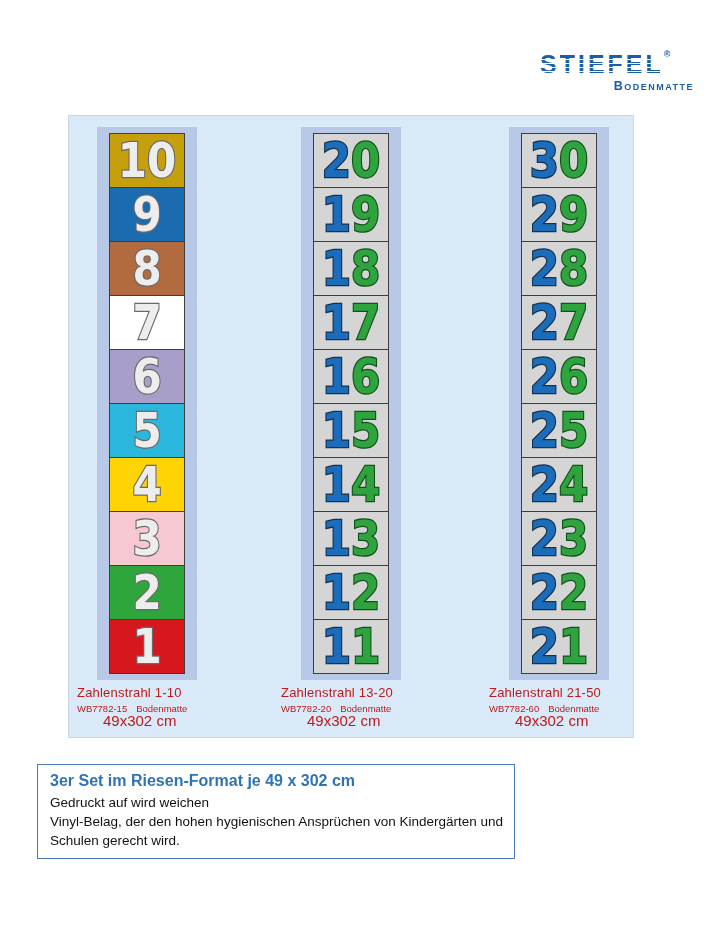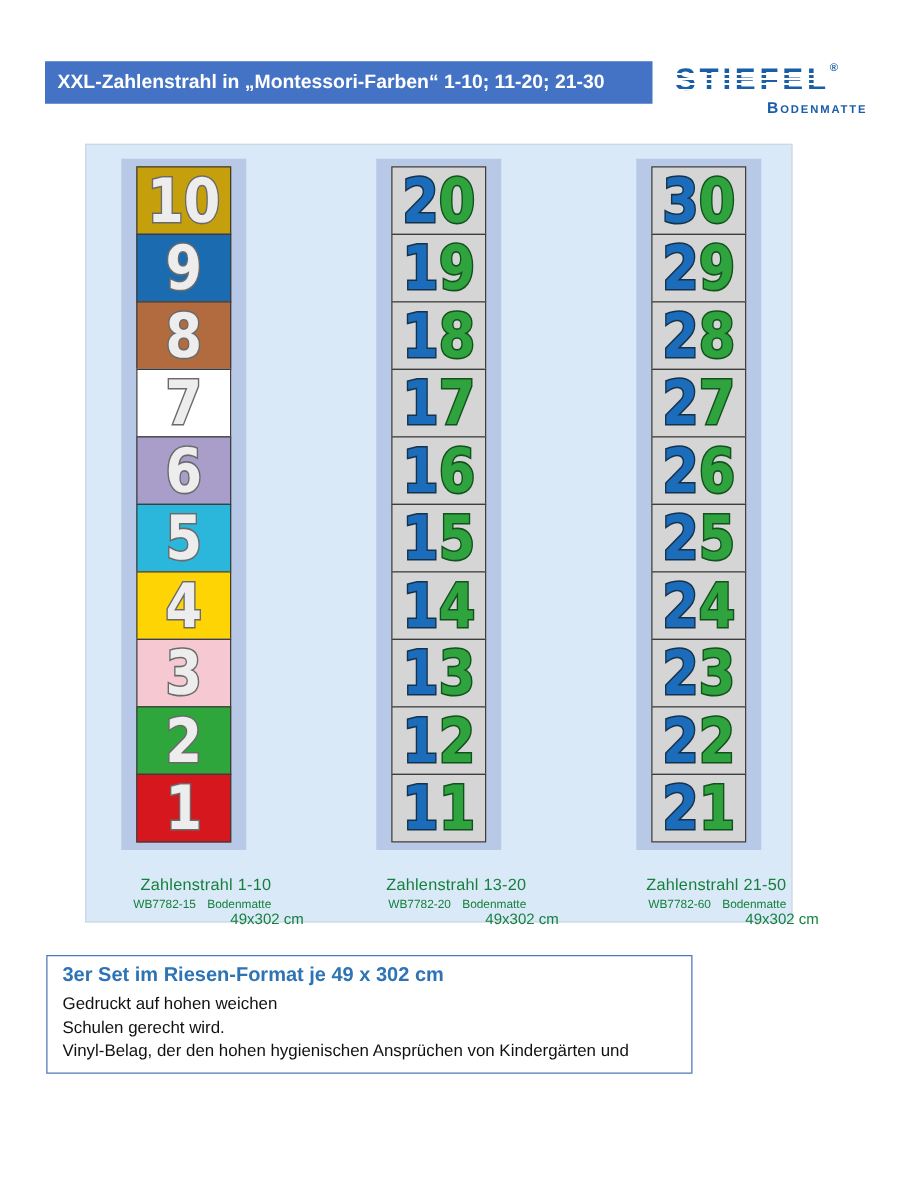"XXL-Zahlenstrahl in „Montessori-Farben“" div.title-bar { html: <div> <span>XXL-Zahlenstrahl in „Montessori-Farben“ 1-10; 11-20; 21-30</span> </div> -> none }
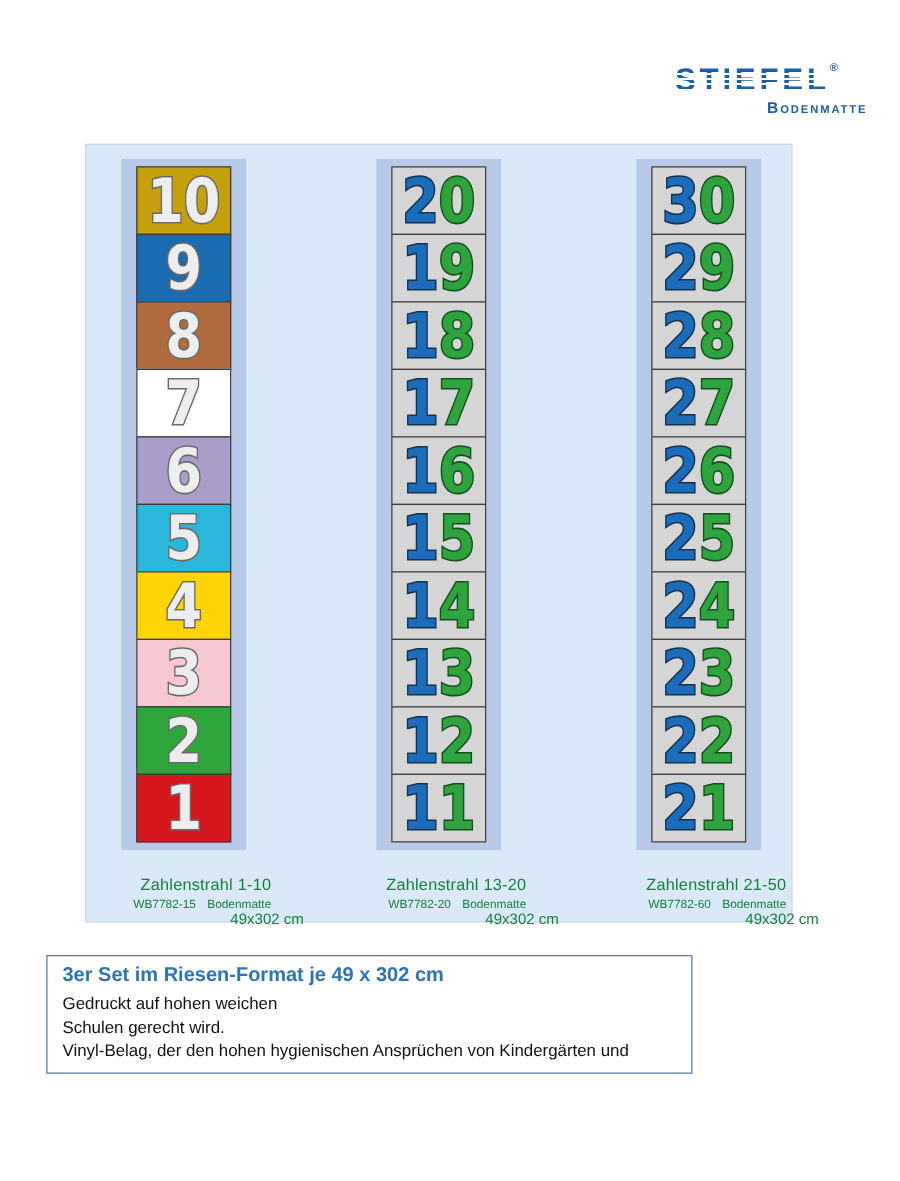"Zahlenstrahl 1-10" .caption { color: #15803d -> #b91c1c; margin-top: 21px -> 6px; text-align: right -> left }
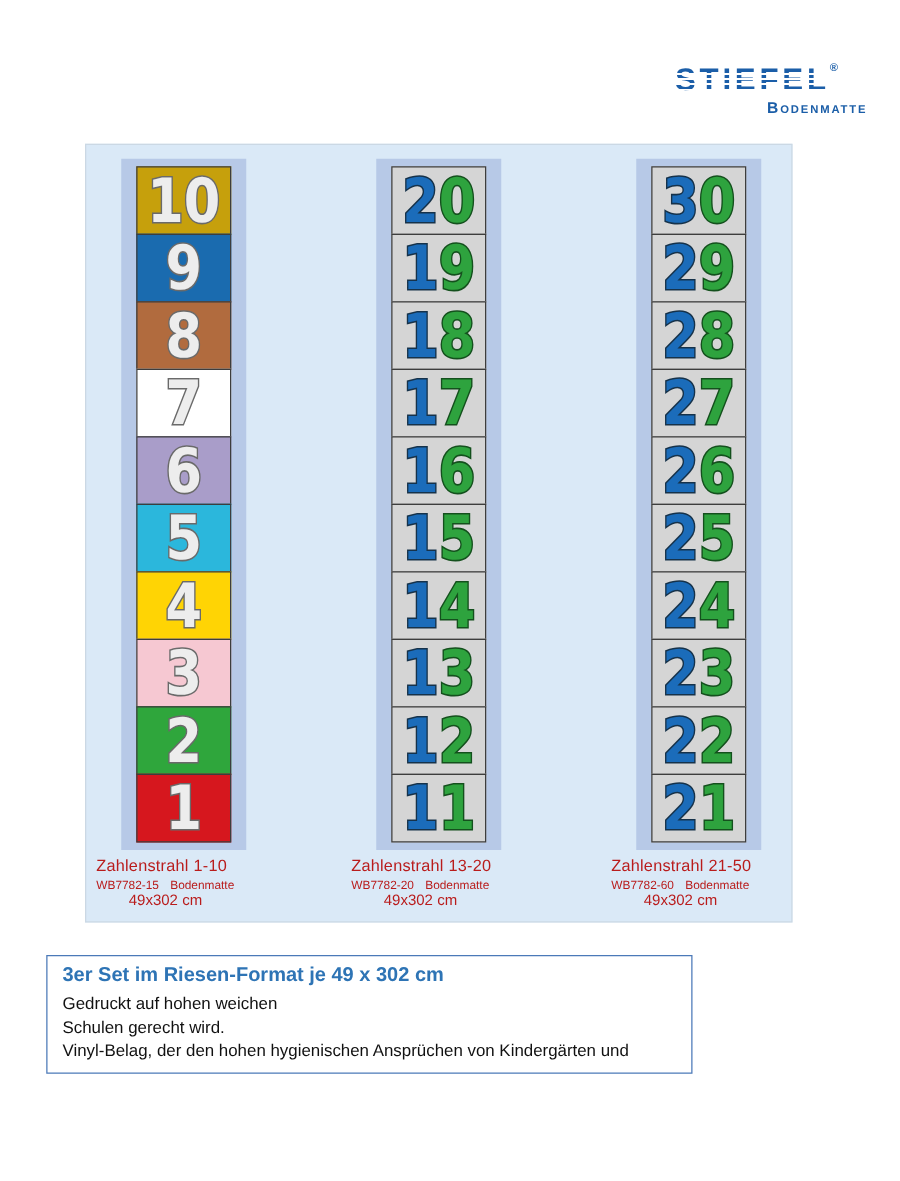"49x302 cm" .cap-size { font-size: 12px -> 15px }
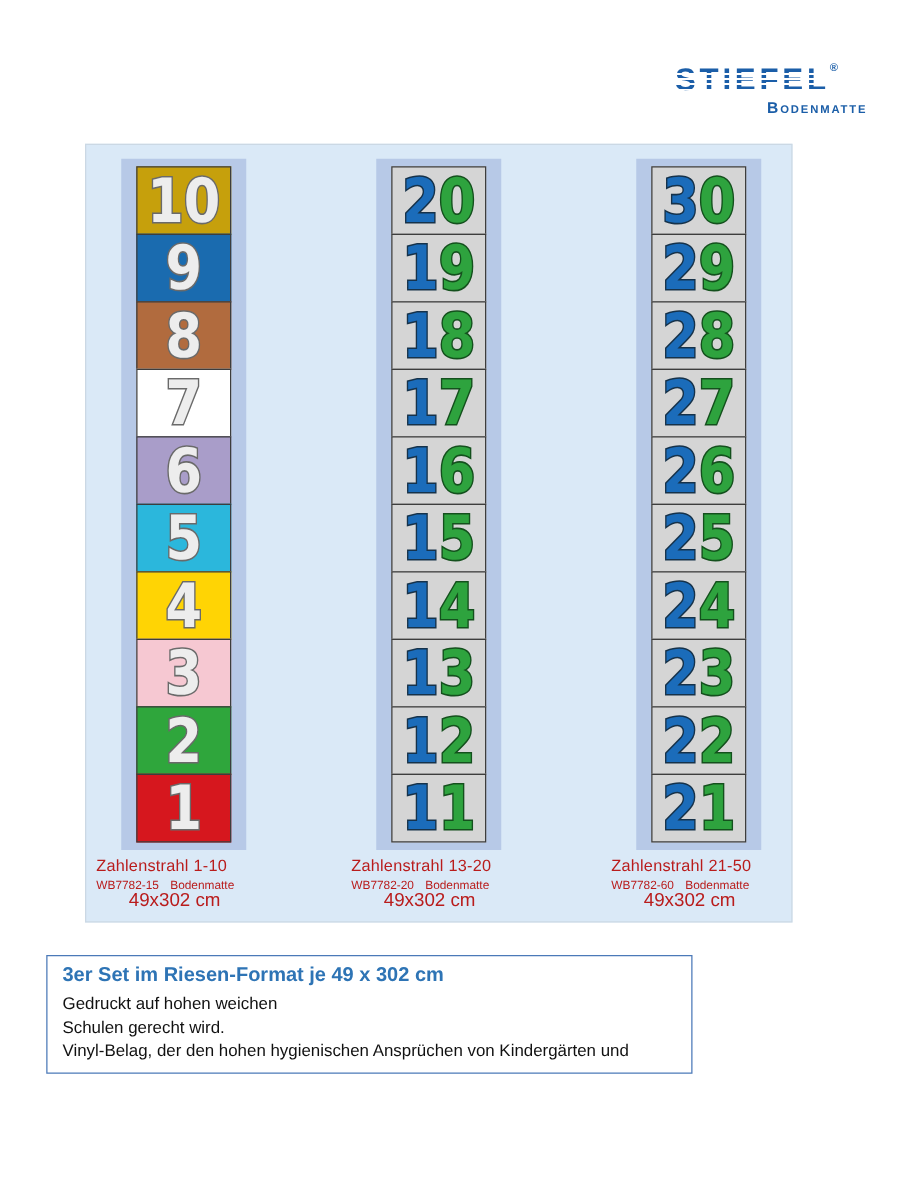"3er Set im Riesen-Format je" .info-box { width: 517px -> 478px }
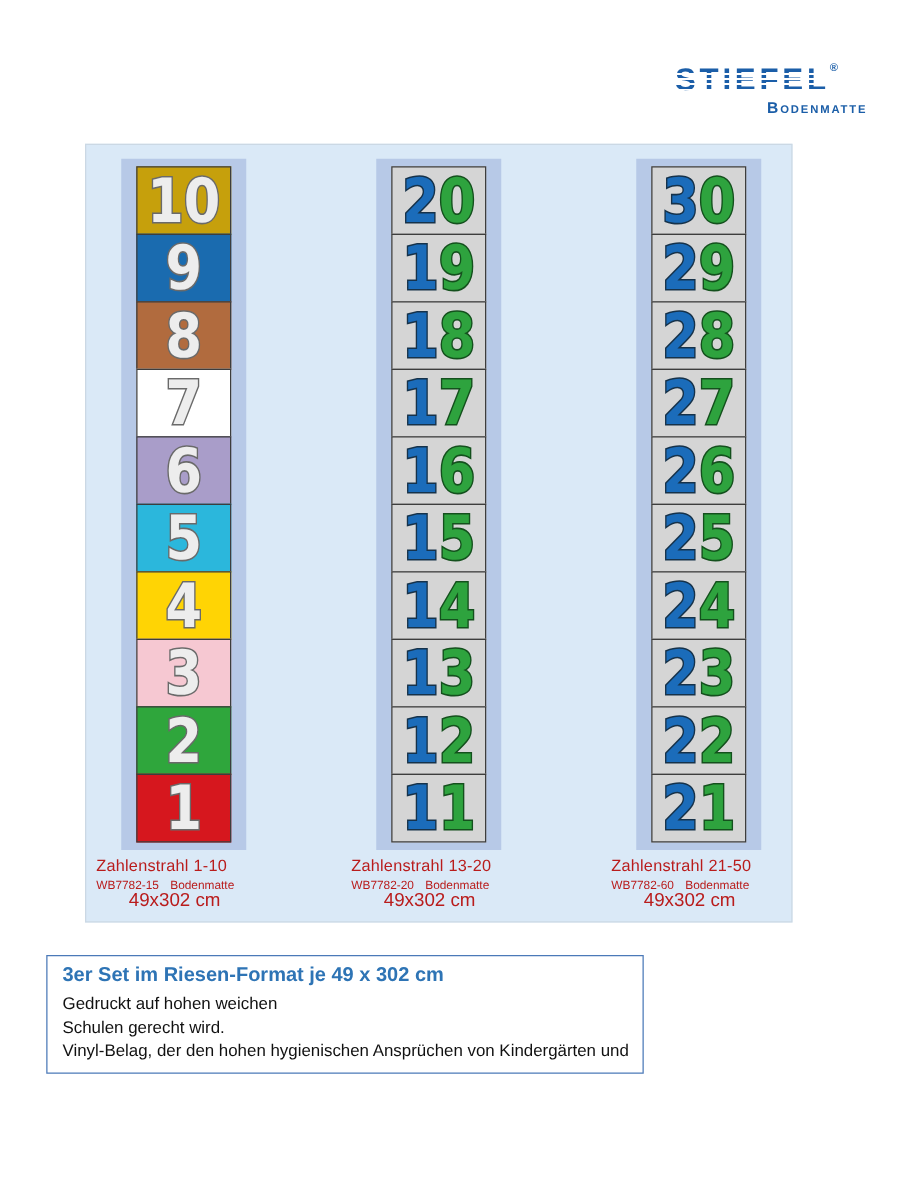"Gedruckt auf hohen weichen" div.info-line { text: hohen -> wird }
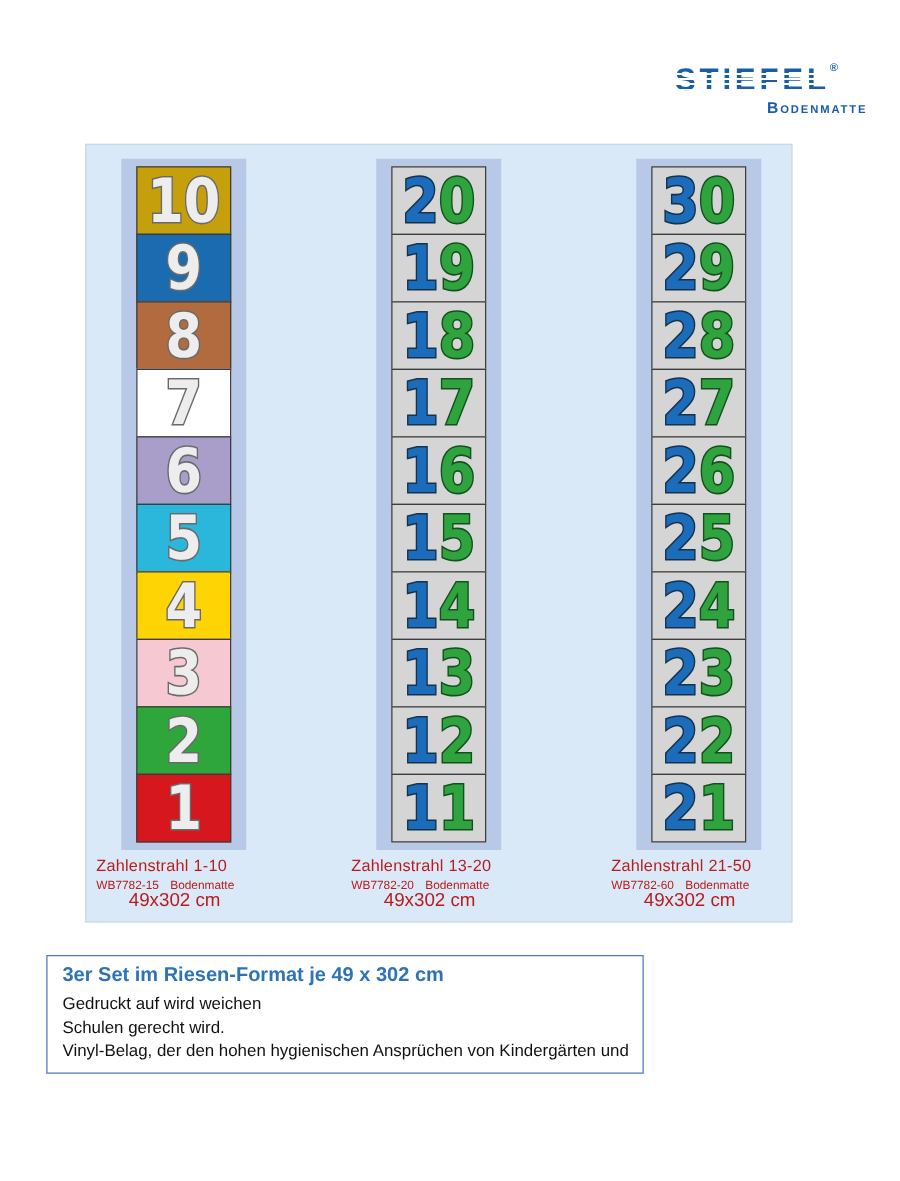"Schulen gerecht wird." div.info-line { order: before "Vinyl-Belag, der den hohen hygienischen" -> after "Vinyl-Belag, der den hohen hygienischen" }
